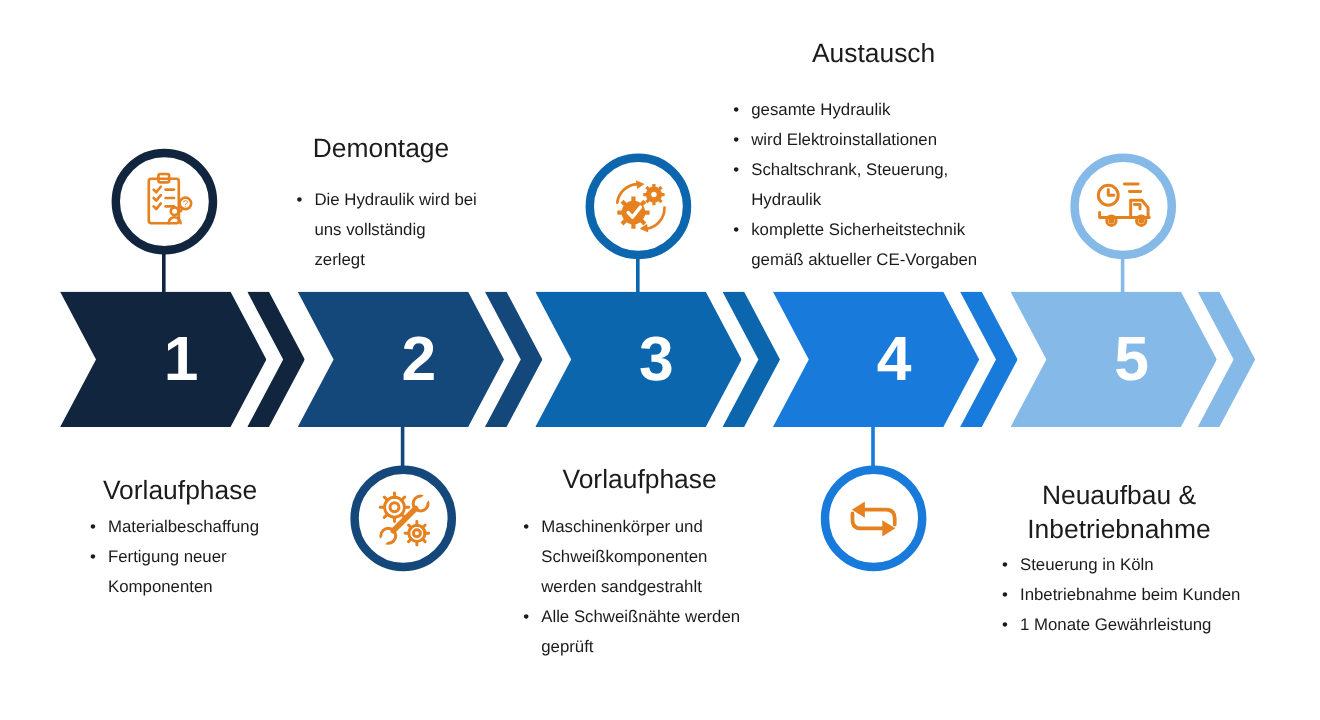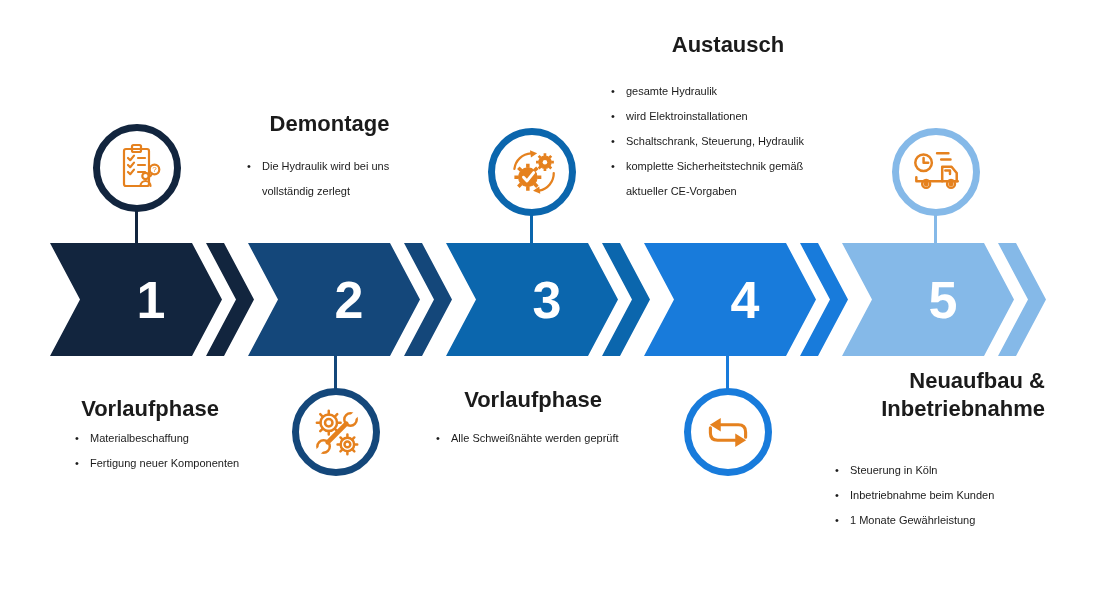"Austausch" .step-title { font-weight: bold -> normal }
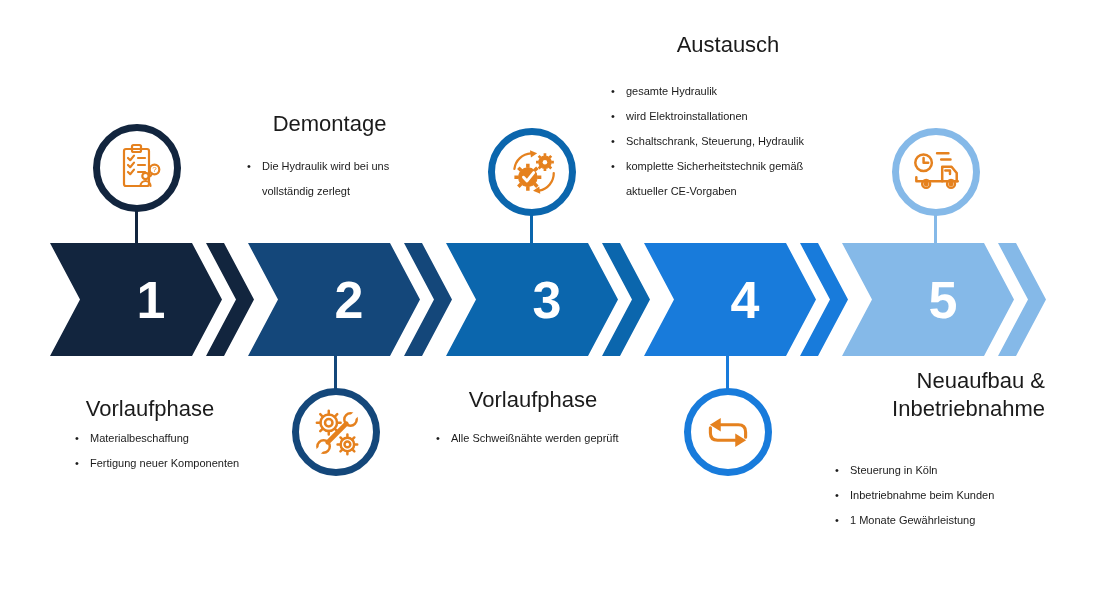"gesamte Hydraulik" .bullets { font-size: 11px -> 14px }
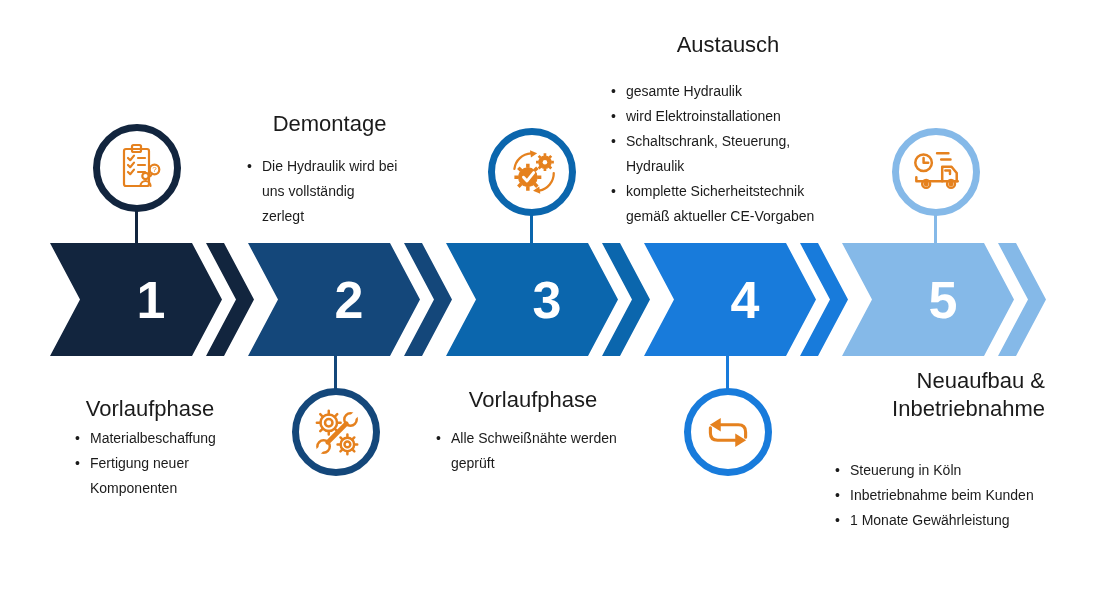"Demontage" h3.step-title { left: 242px -> 230px }
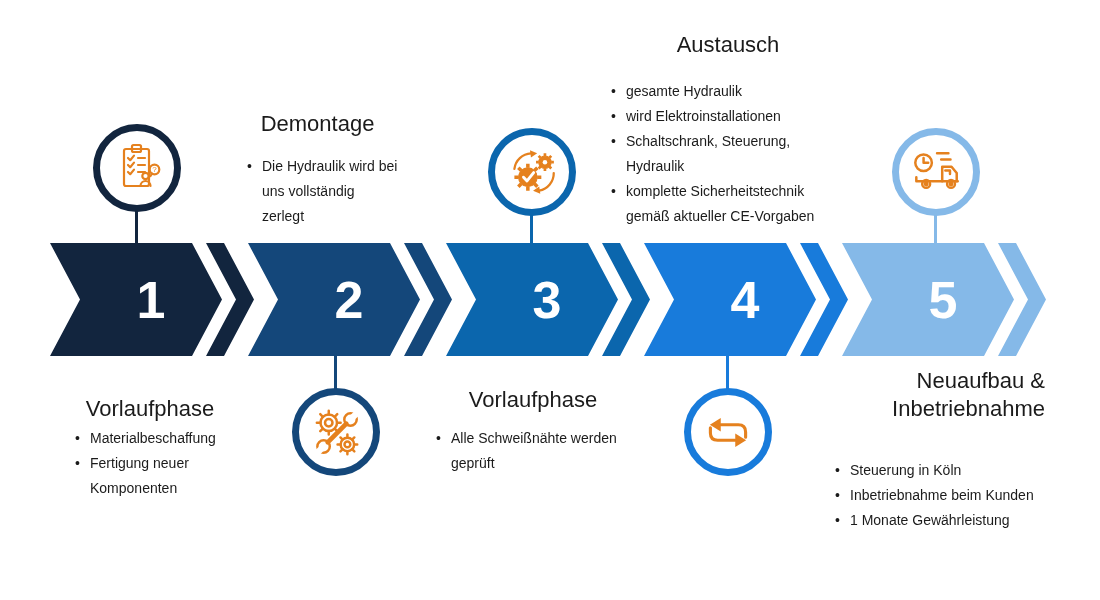"Neuaufbau & Inbetriebnahme" h3.step-title { text-align: right -> none; top: 367px -> 399px }
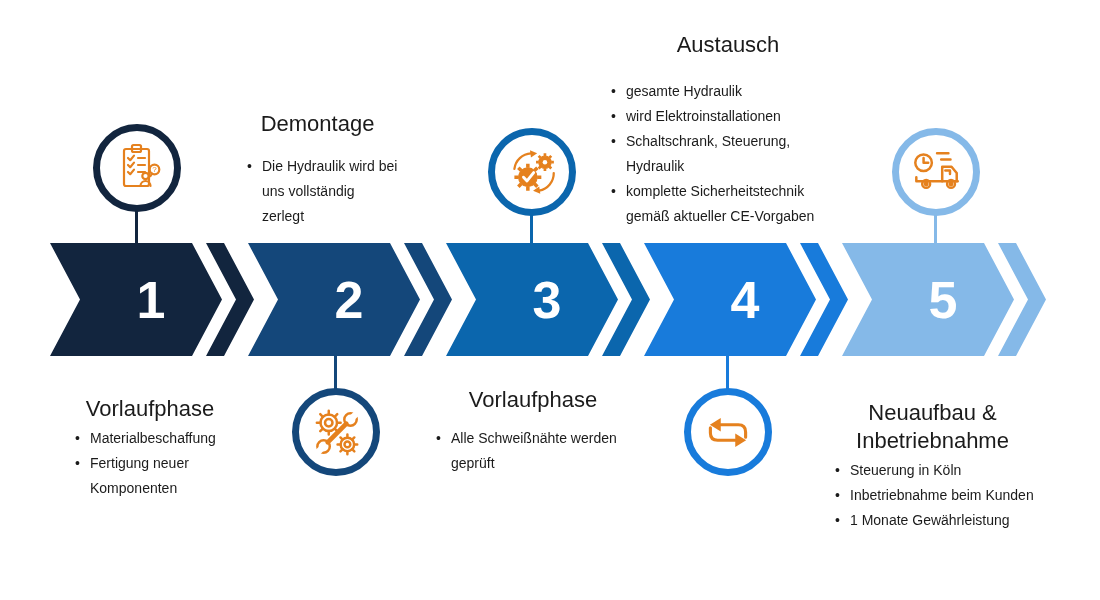"Maschinenkörper und Schweißkomponenten" li { html: none -> <li>Maschinenkörper und Schweißkomponenten werden sandgestrahlt</li> }
